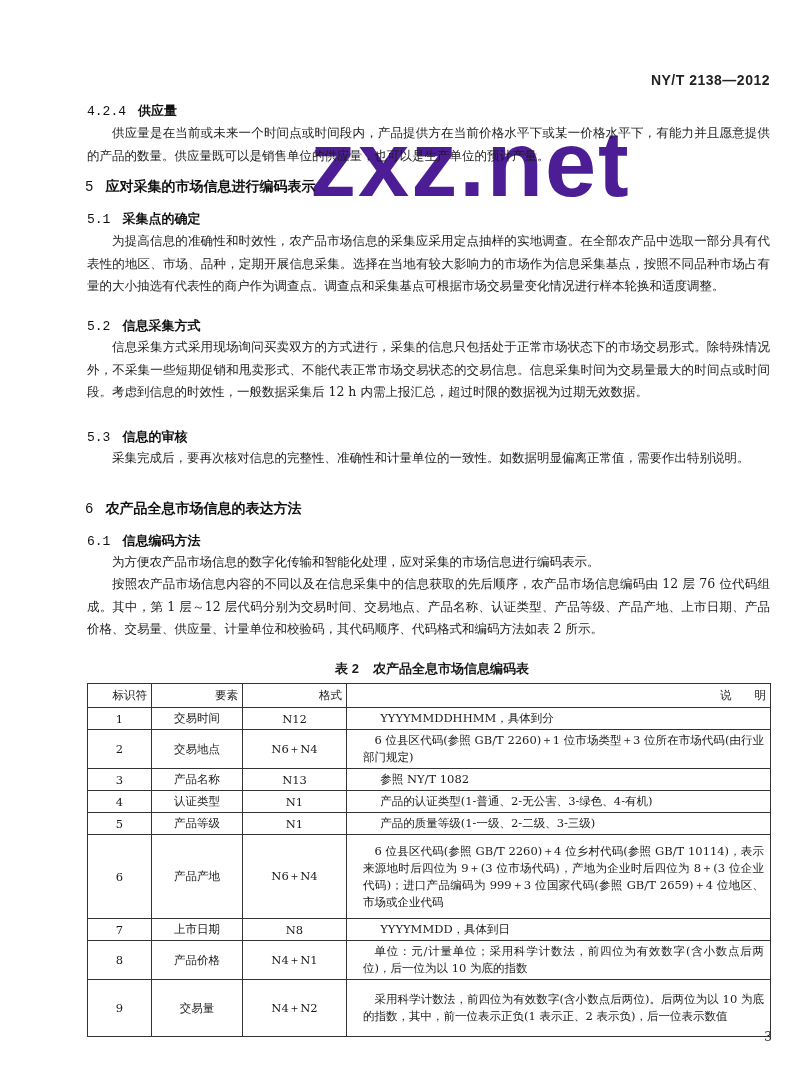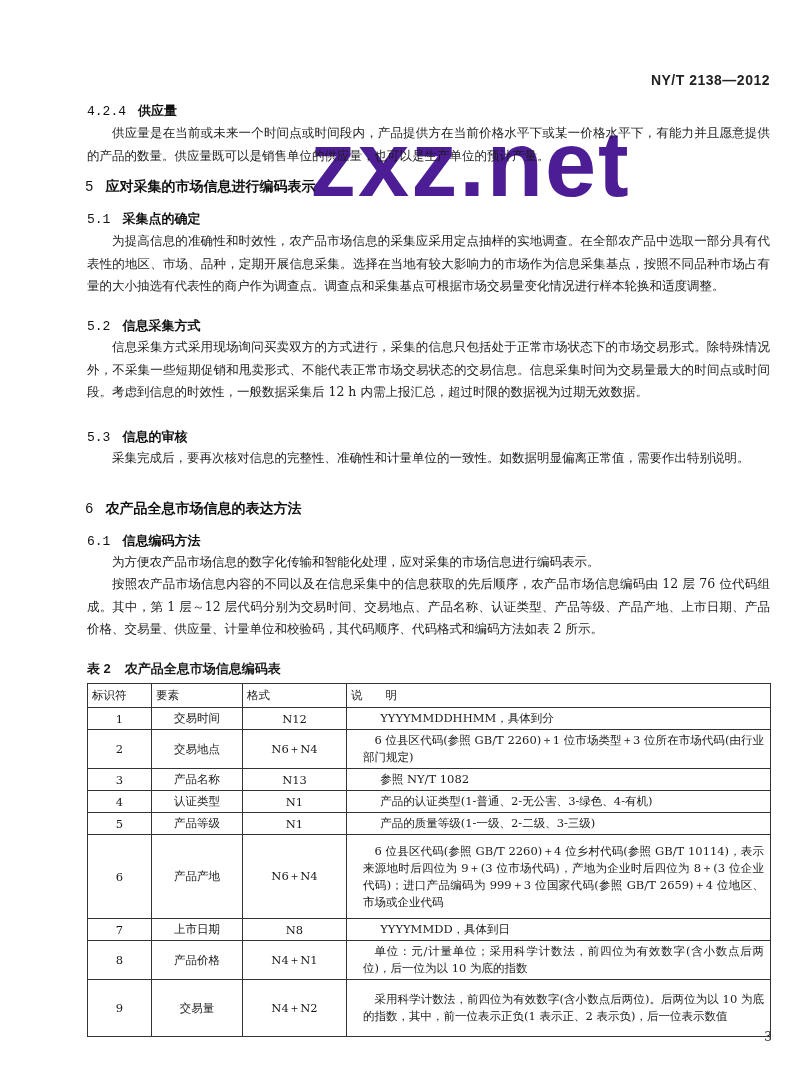"表 2 农产品全息市场信息编码表" .table-caption { text-align: none -> center }
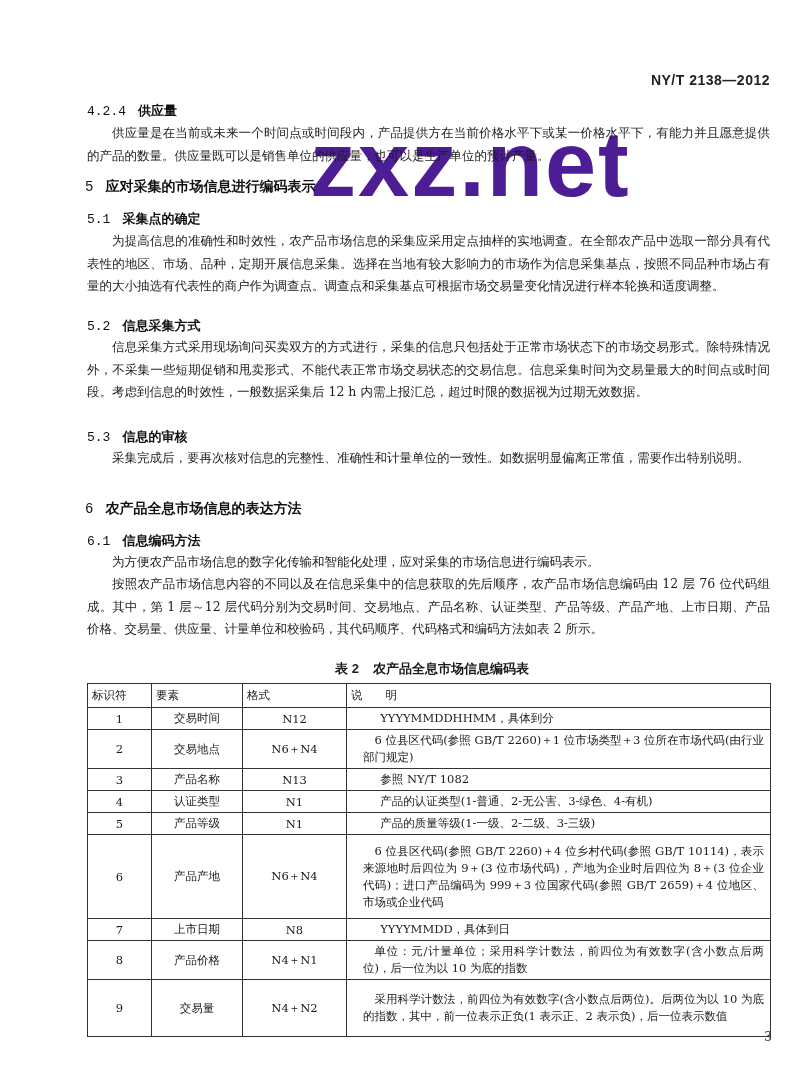"标识符" table.code-table th { text-align: left -> right }
